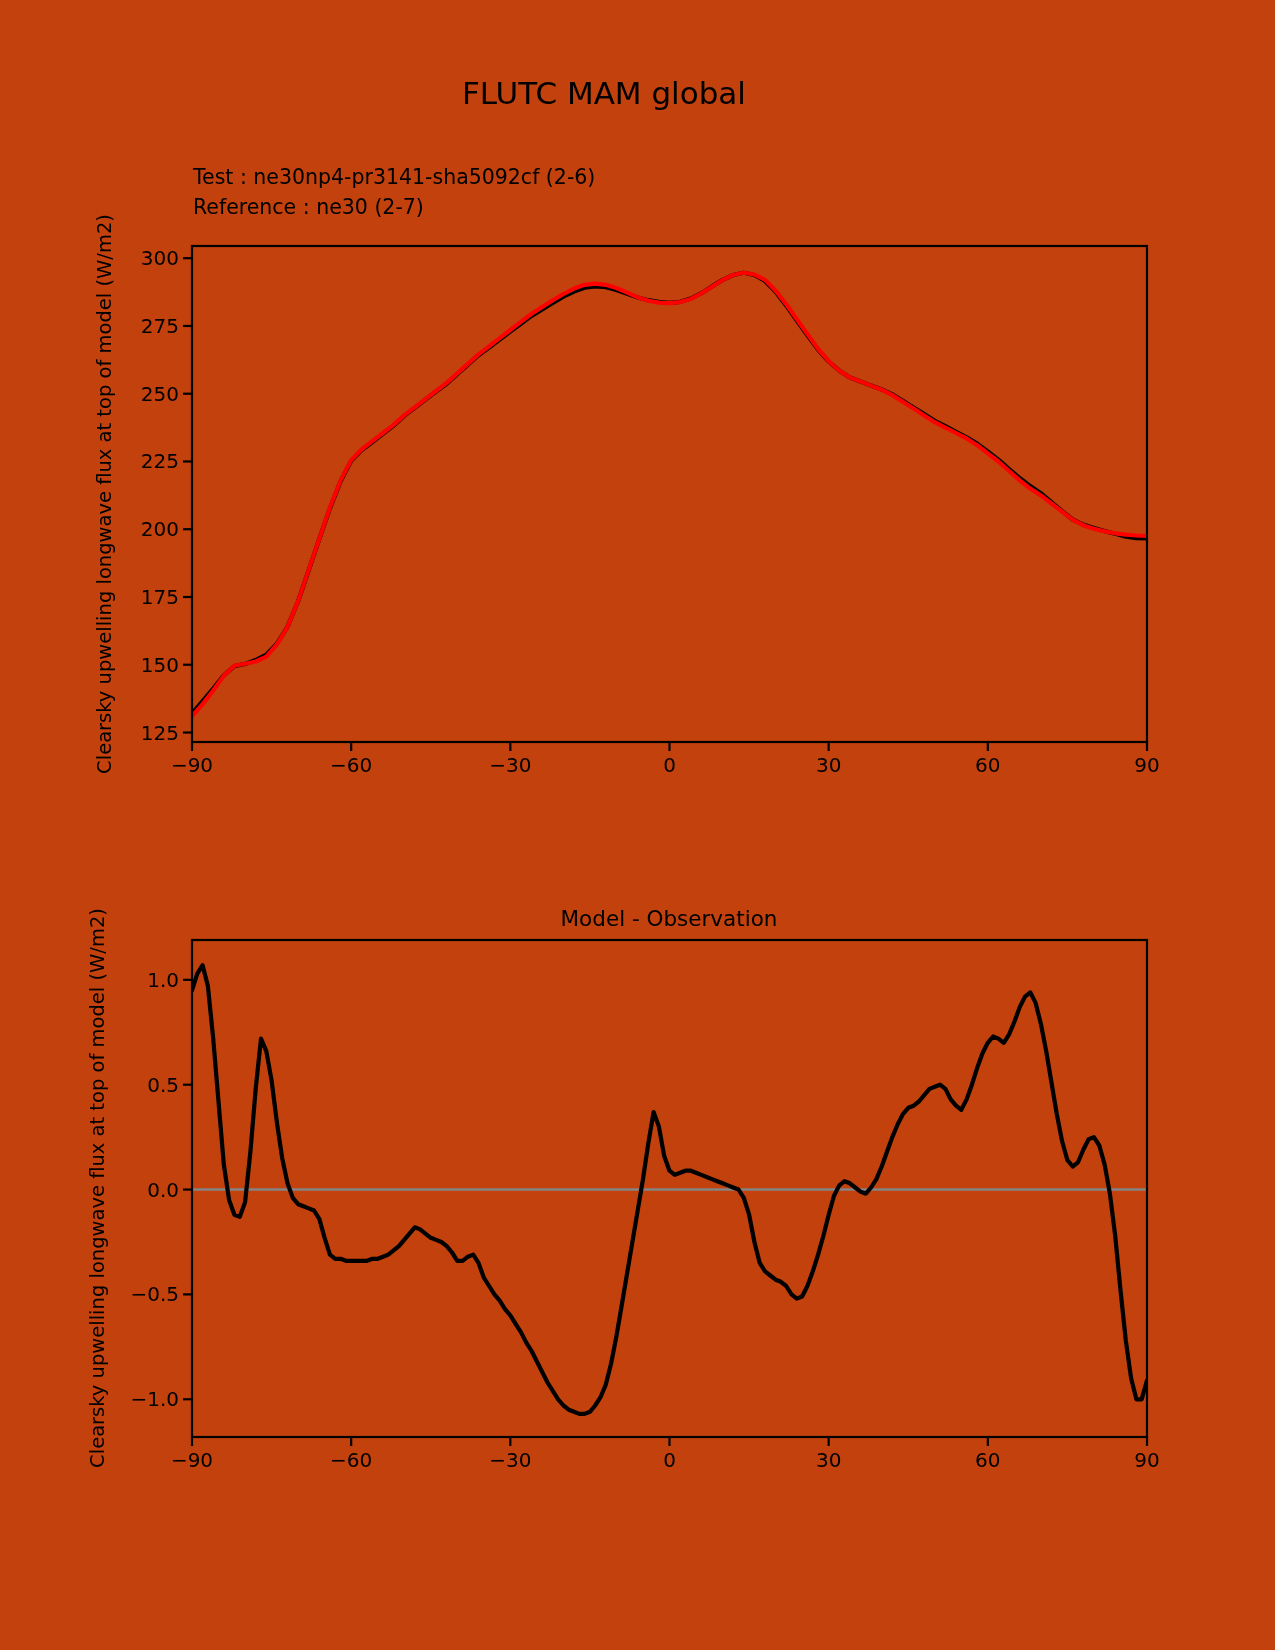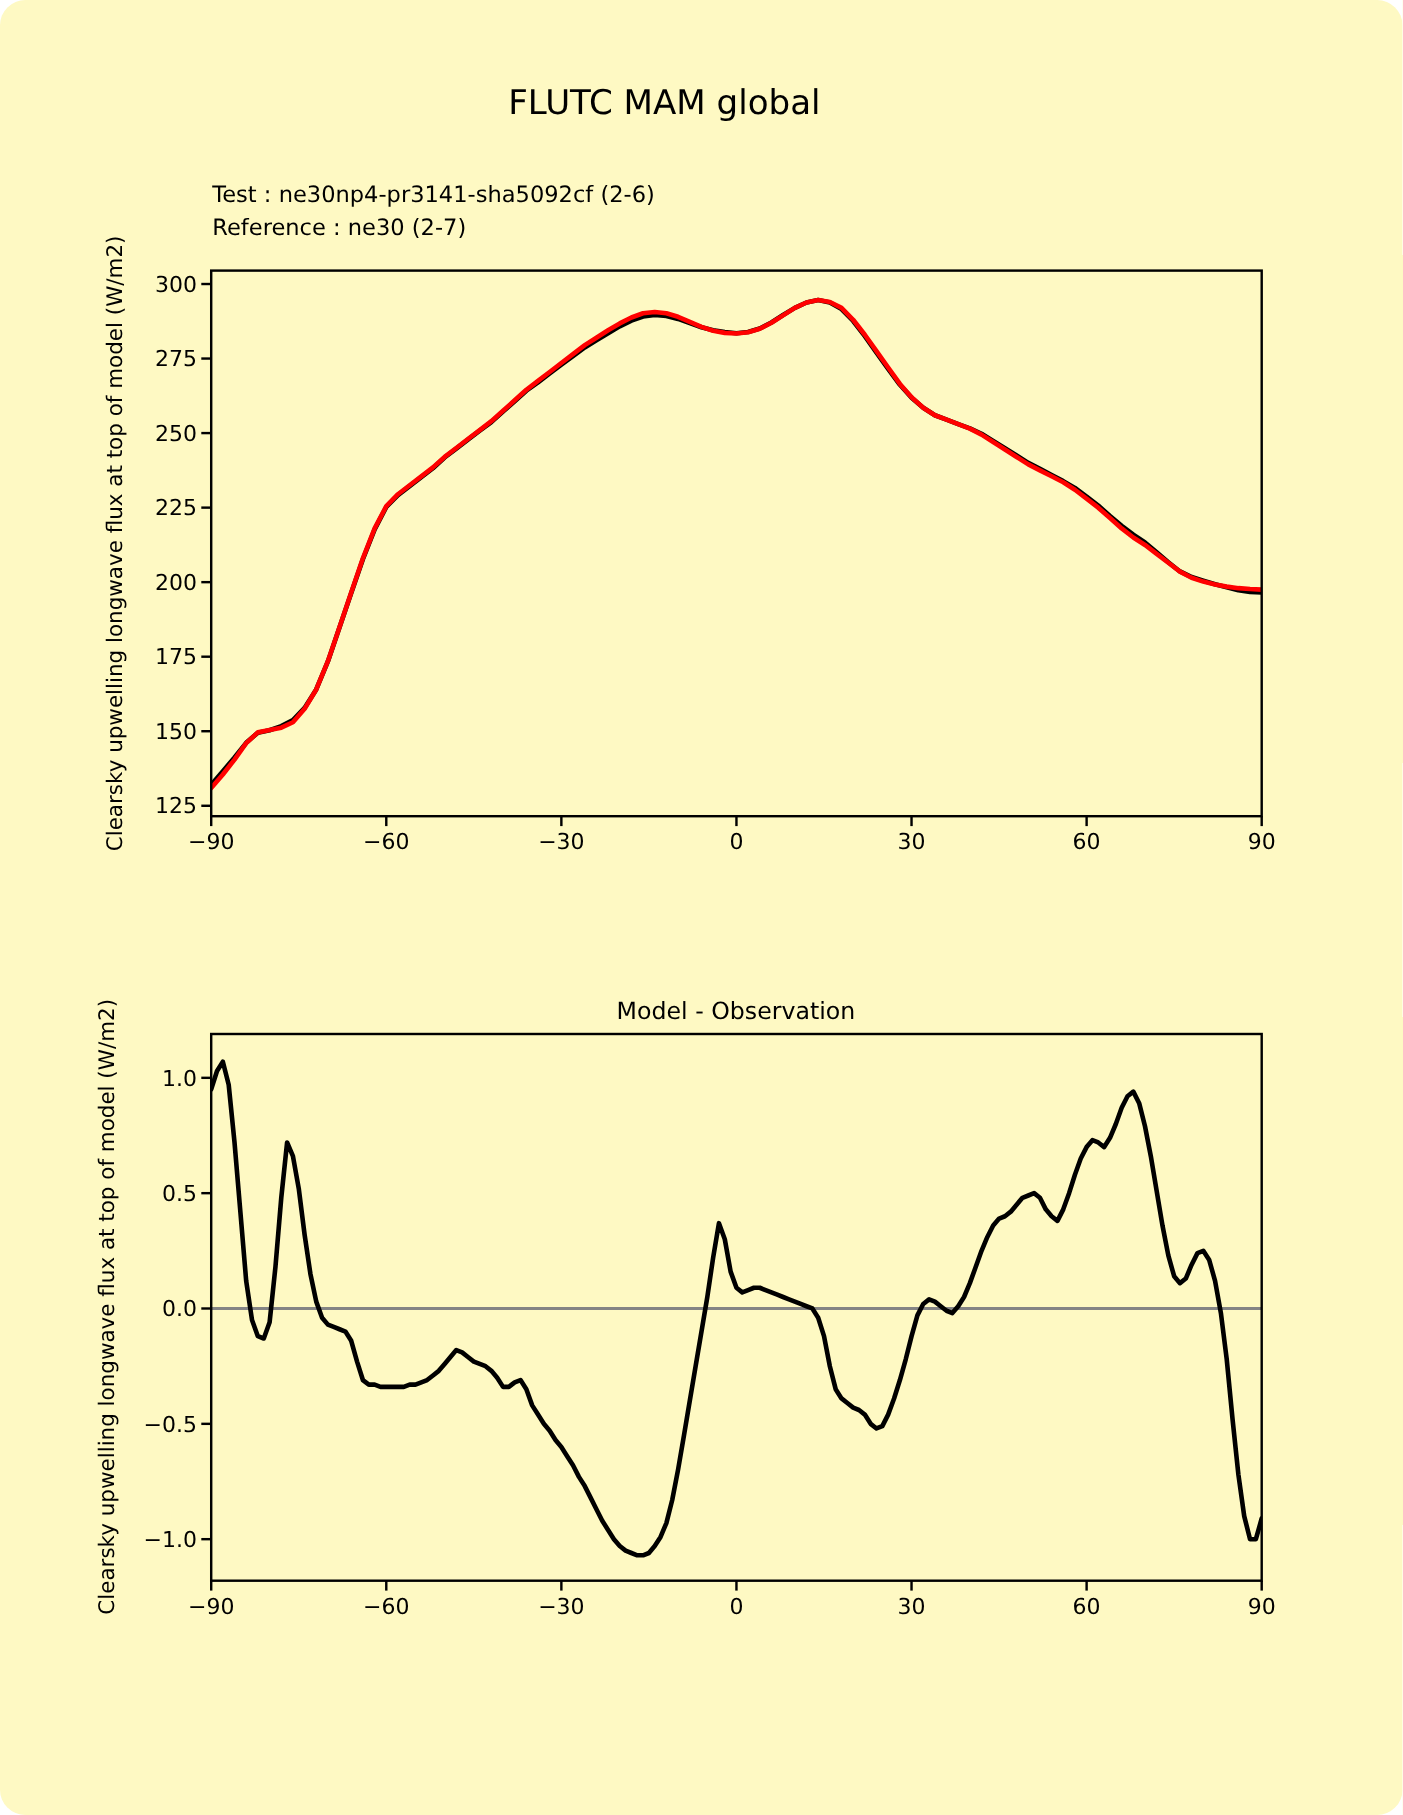"FLUTC MAM global" .figure { background: #fef9c3 -> #c2410c; border-radius: 23px -> none }
